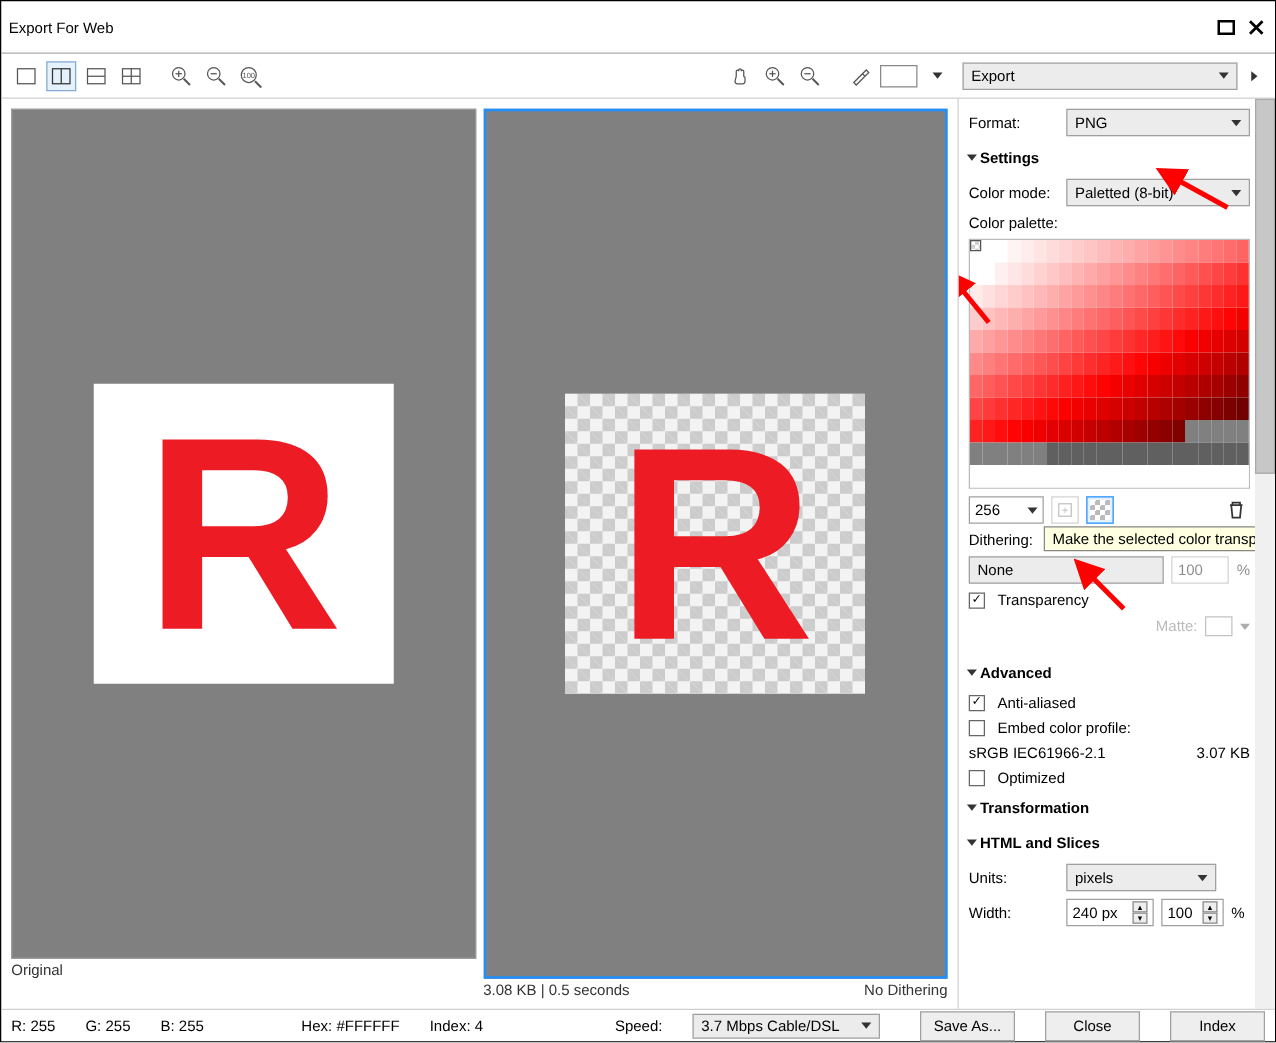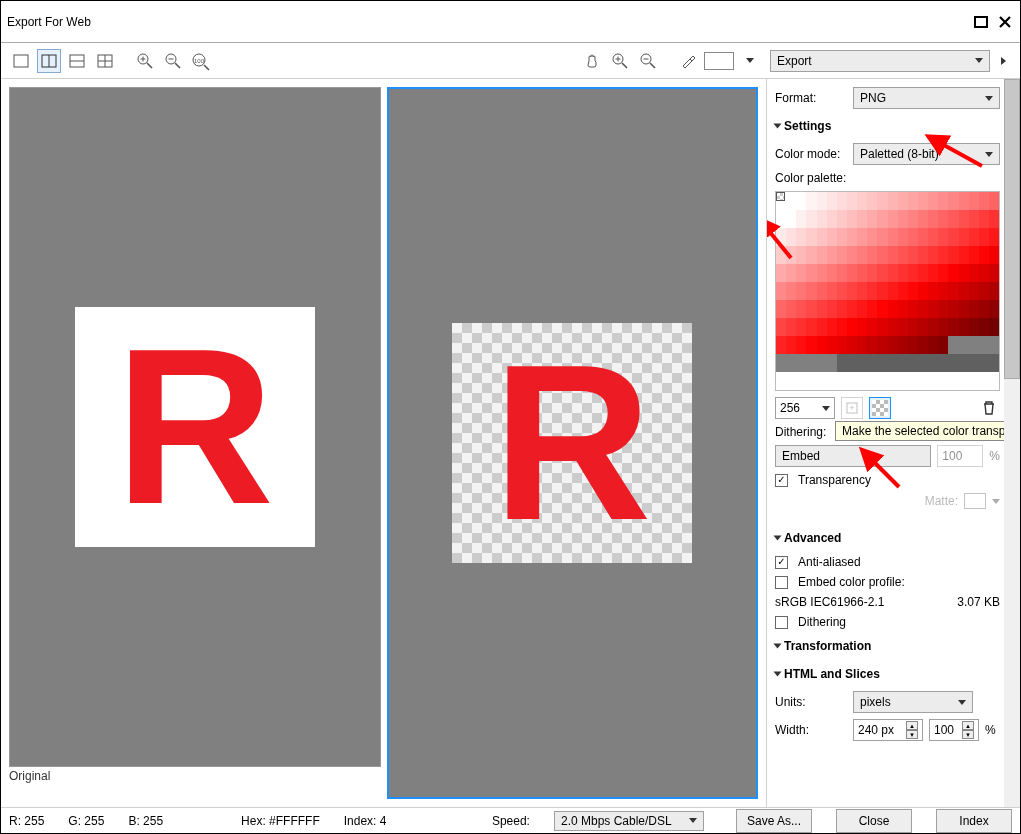"Embed" span { text: Embed -> None }
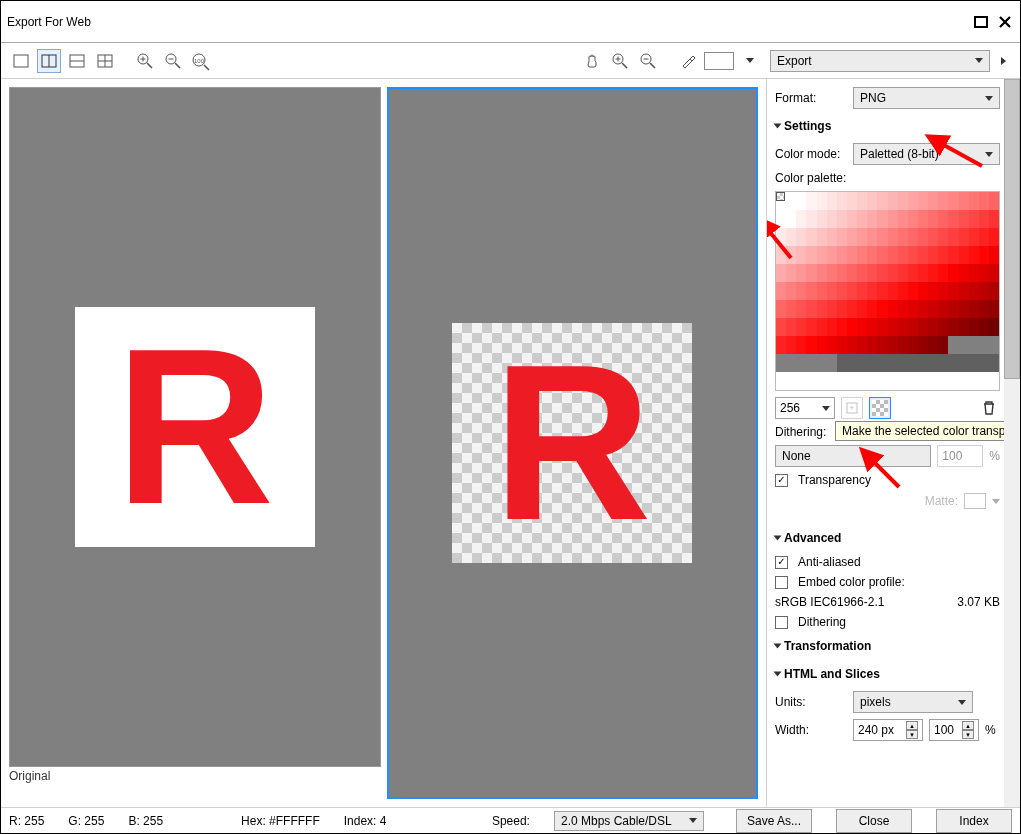"Dithering" span { text: Dithering -> Optimized }
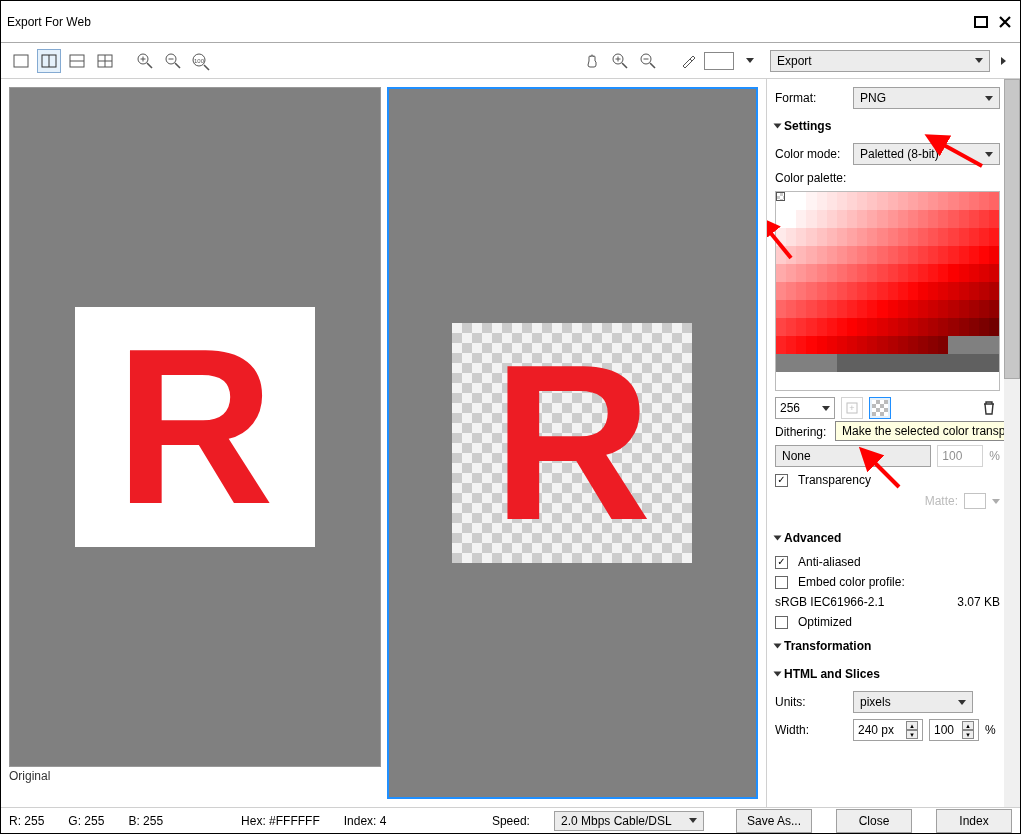"3.08 KB | 0.5 seconds" div.panel-caption { html: none -> <div> <span>3.08 KB | 0.5 seconds</span> <span>No Dithering</span> </div> }
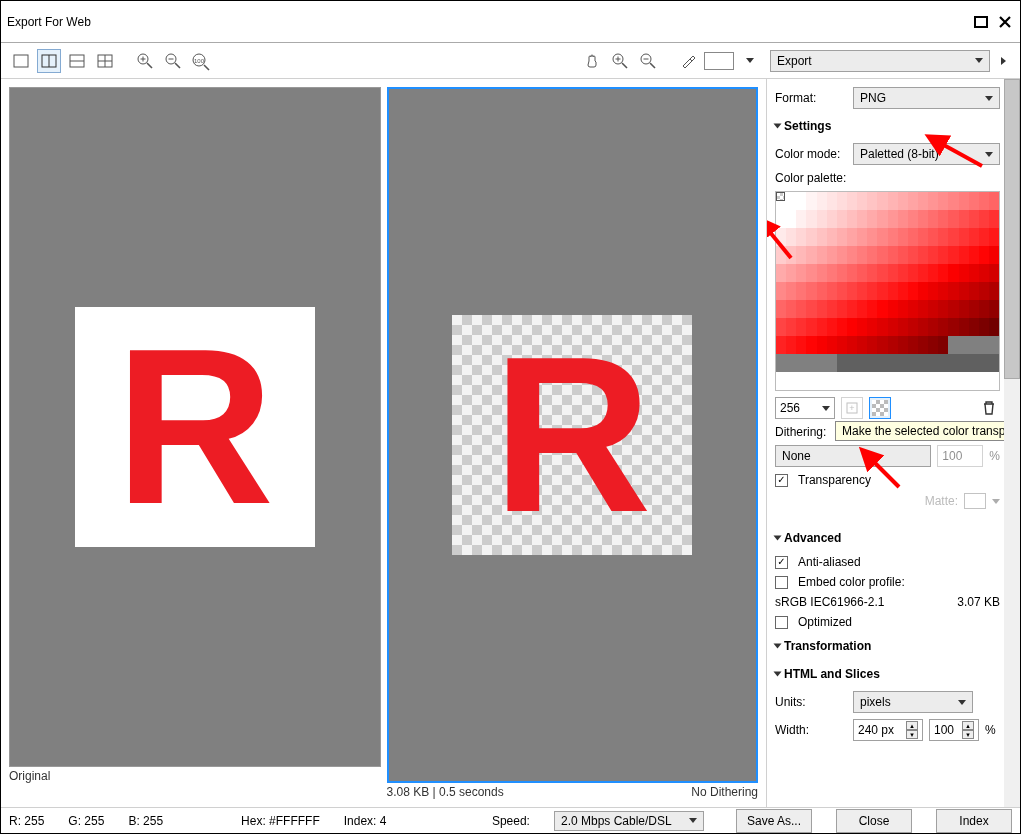"2.0 Mbps Cable/DSL" span { text: 2.0 -> 3.7 }
